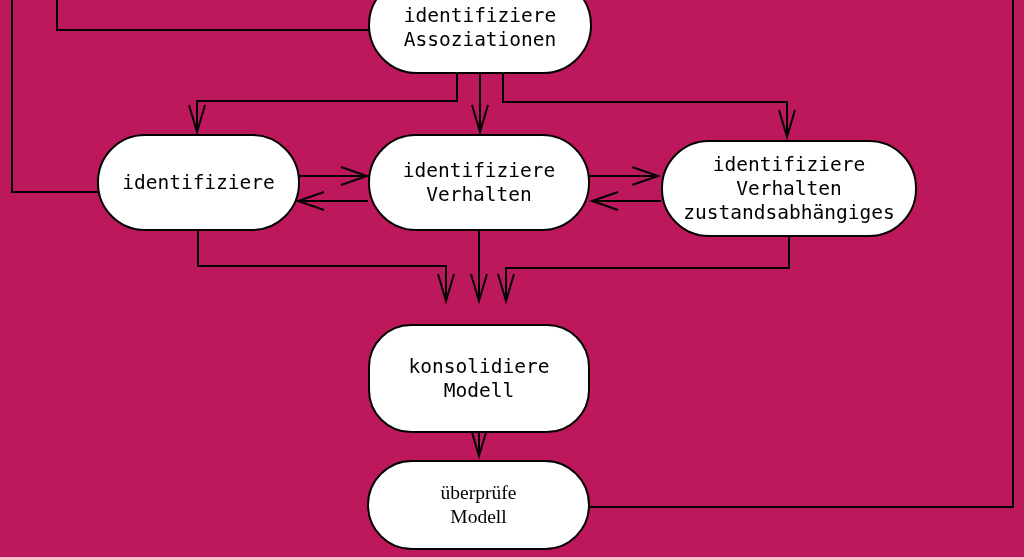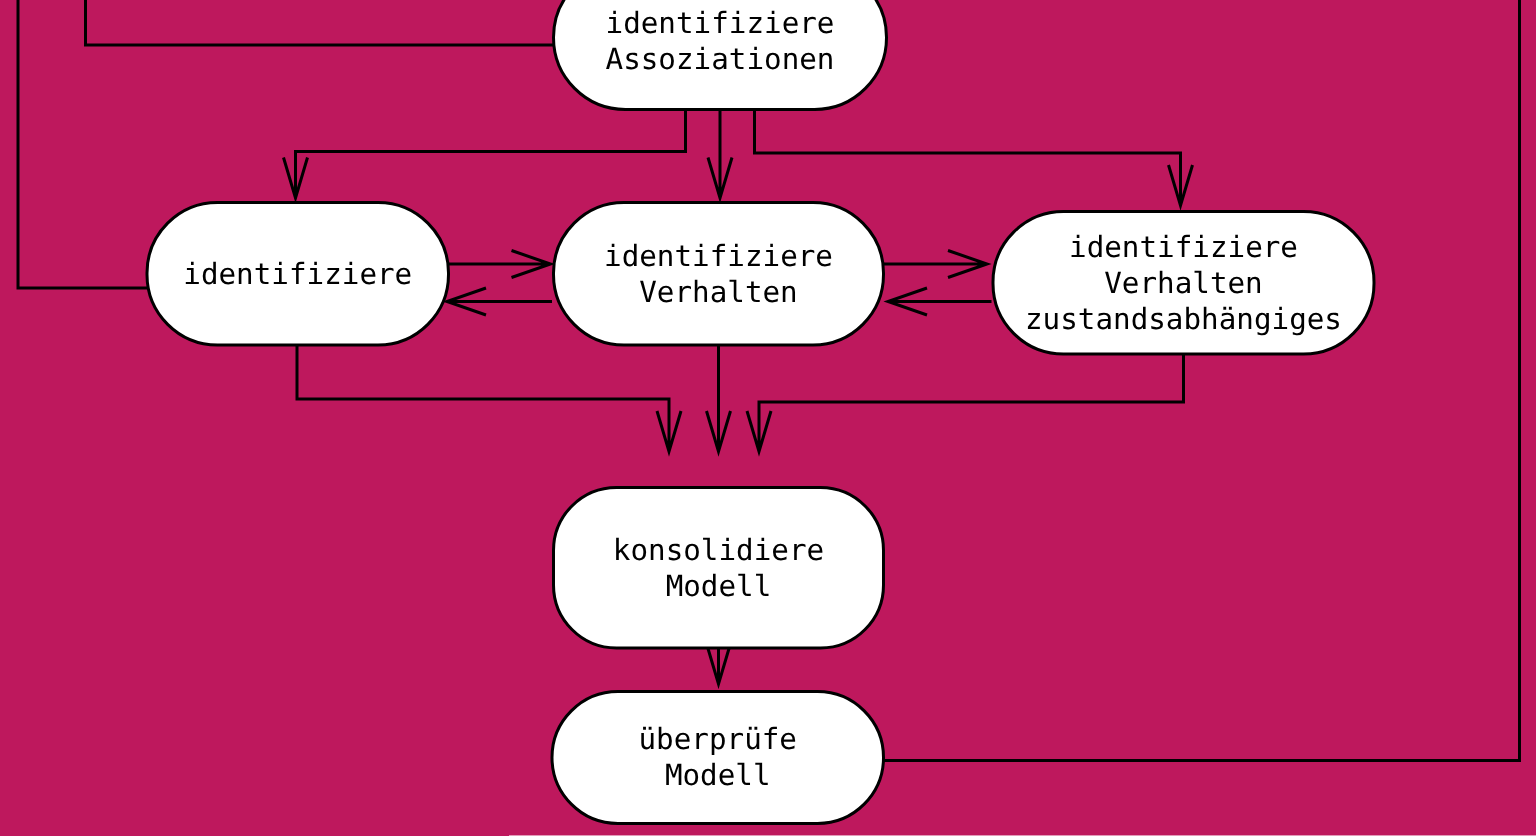"überprüfe" .node-ueberpruefe { font-family: none -> Liberation Serif, serif }
